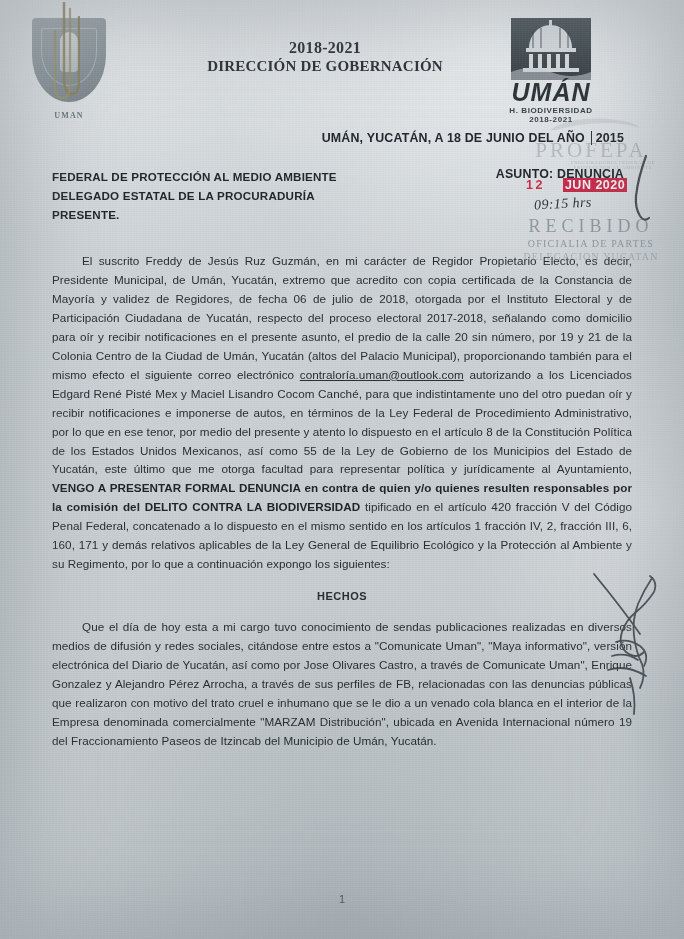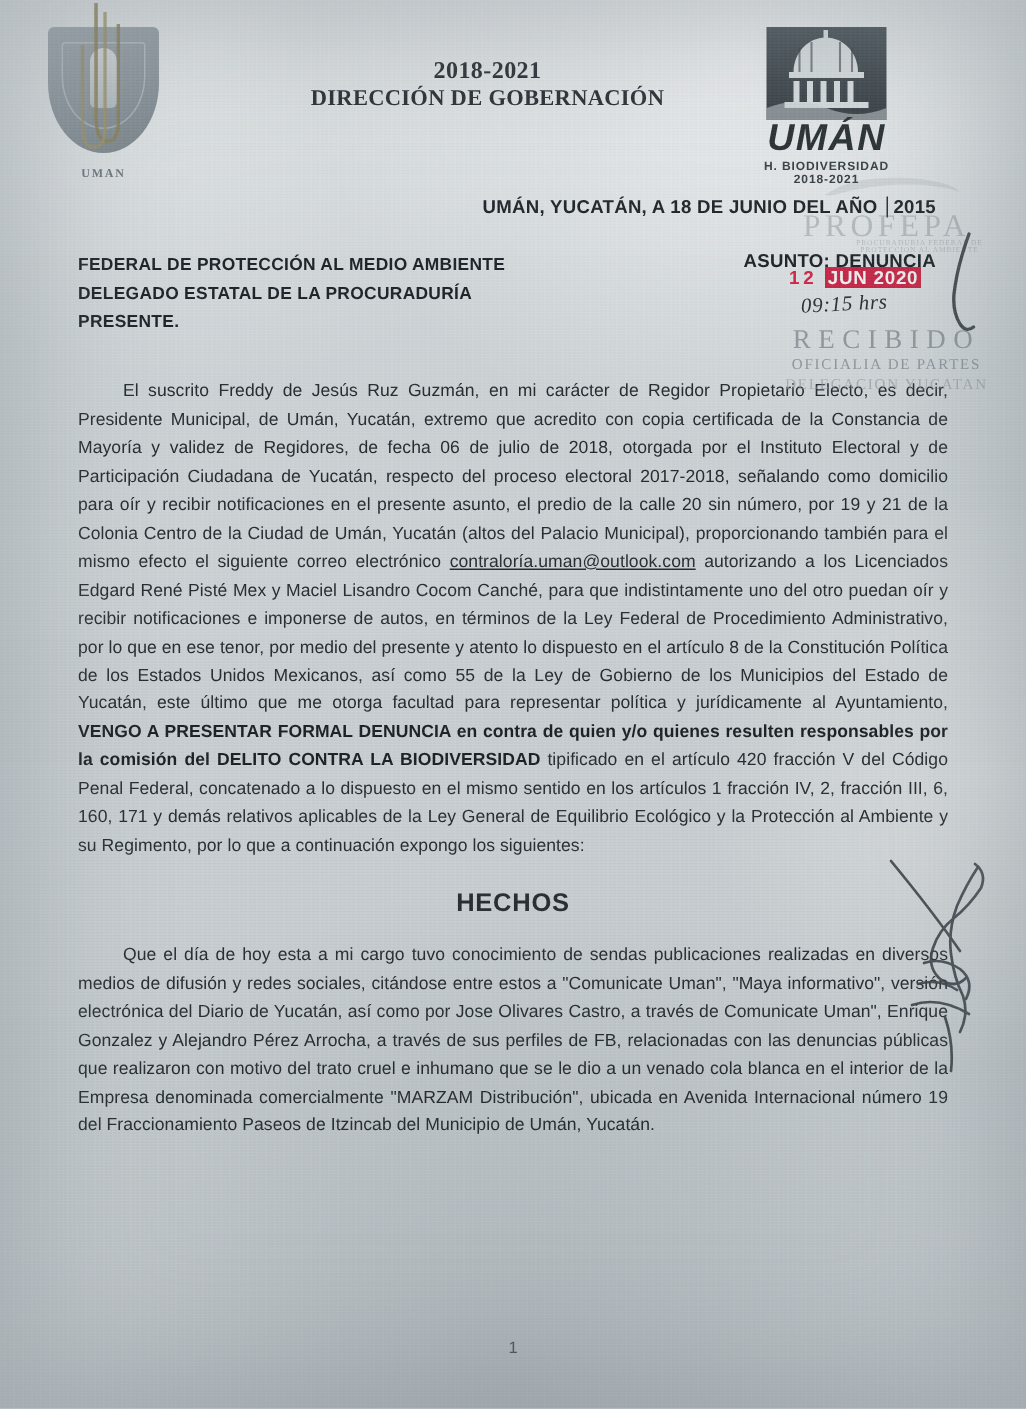"JUN 2020" .datestamp .mm { margin-left: 5px -> 18px }
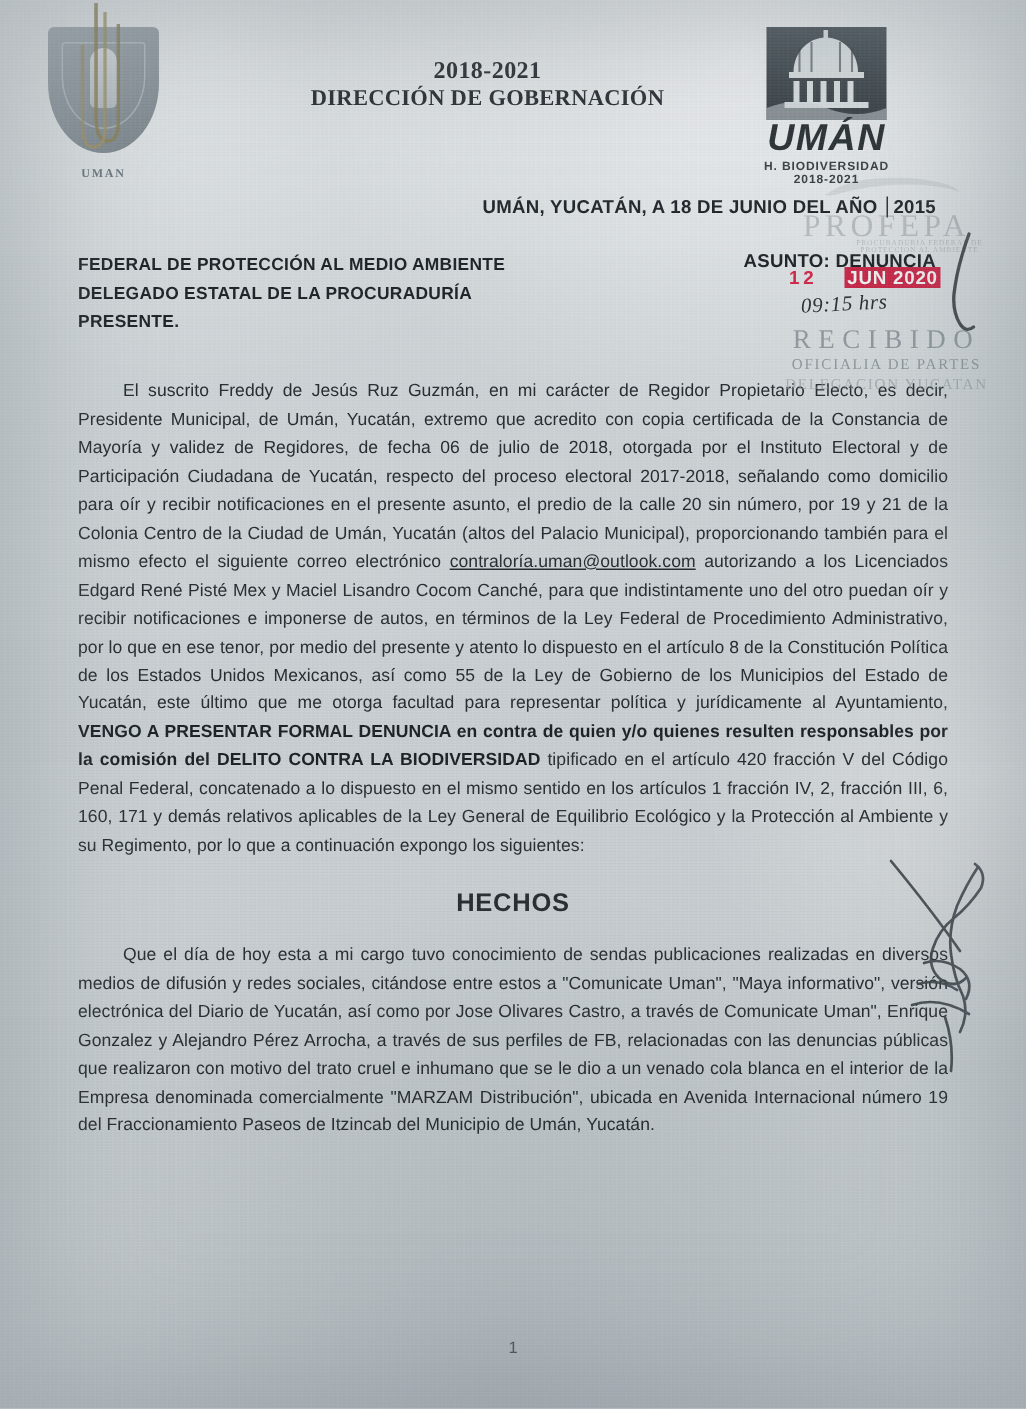"HECHOS" .hechos { font-size: 17px -> 11px }
